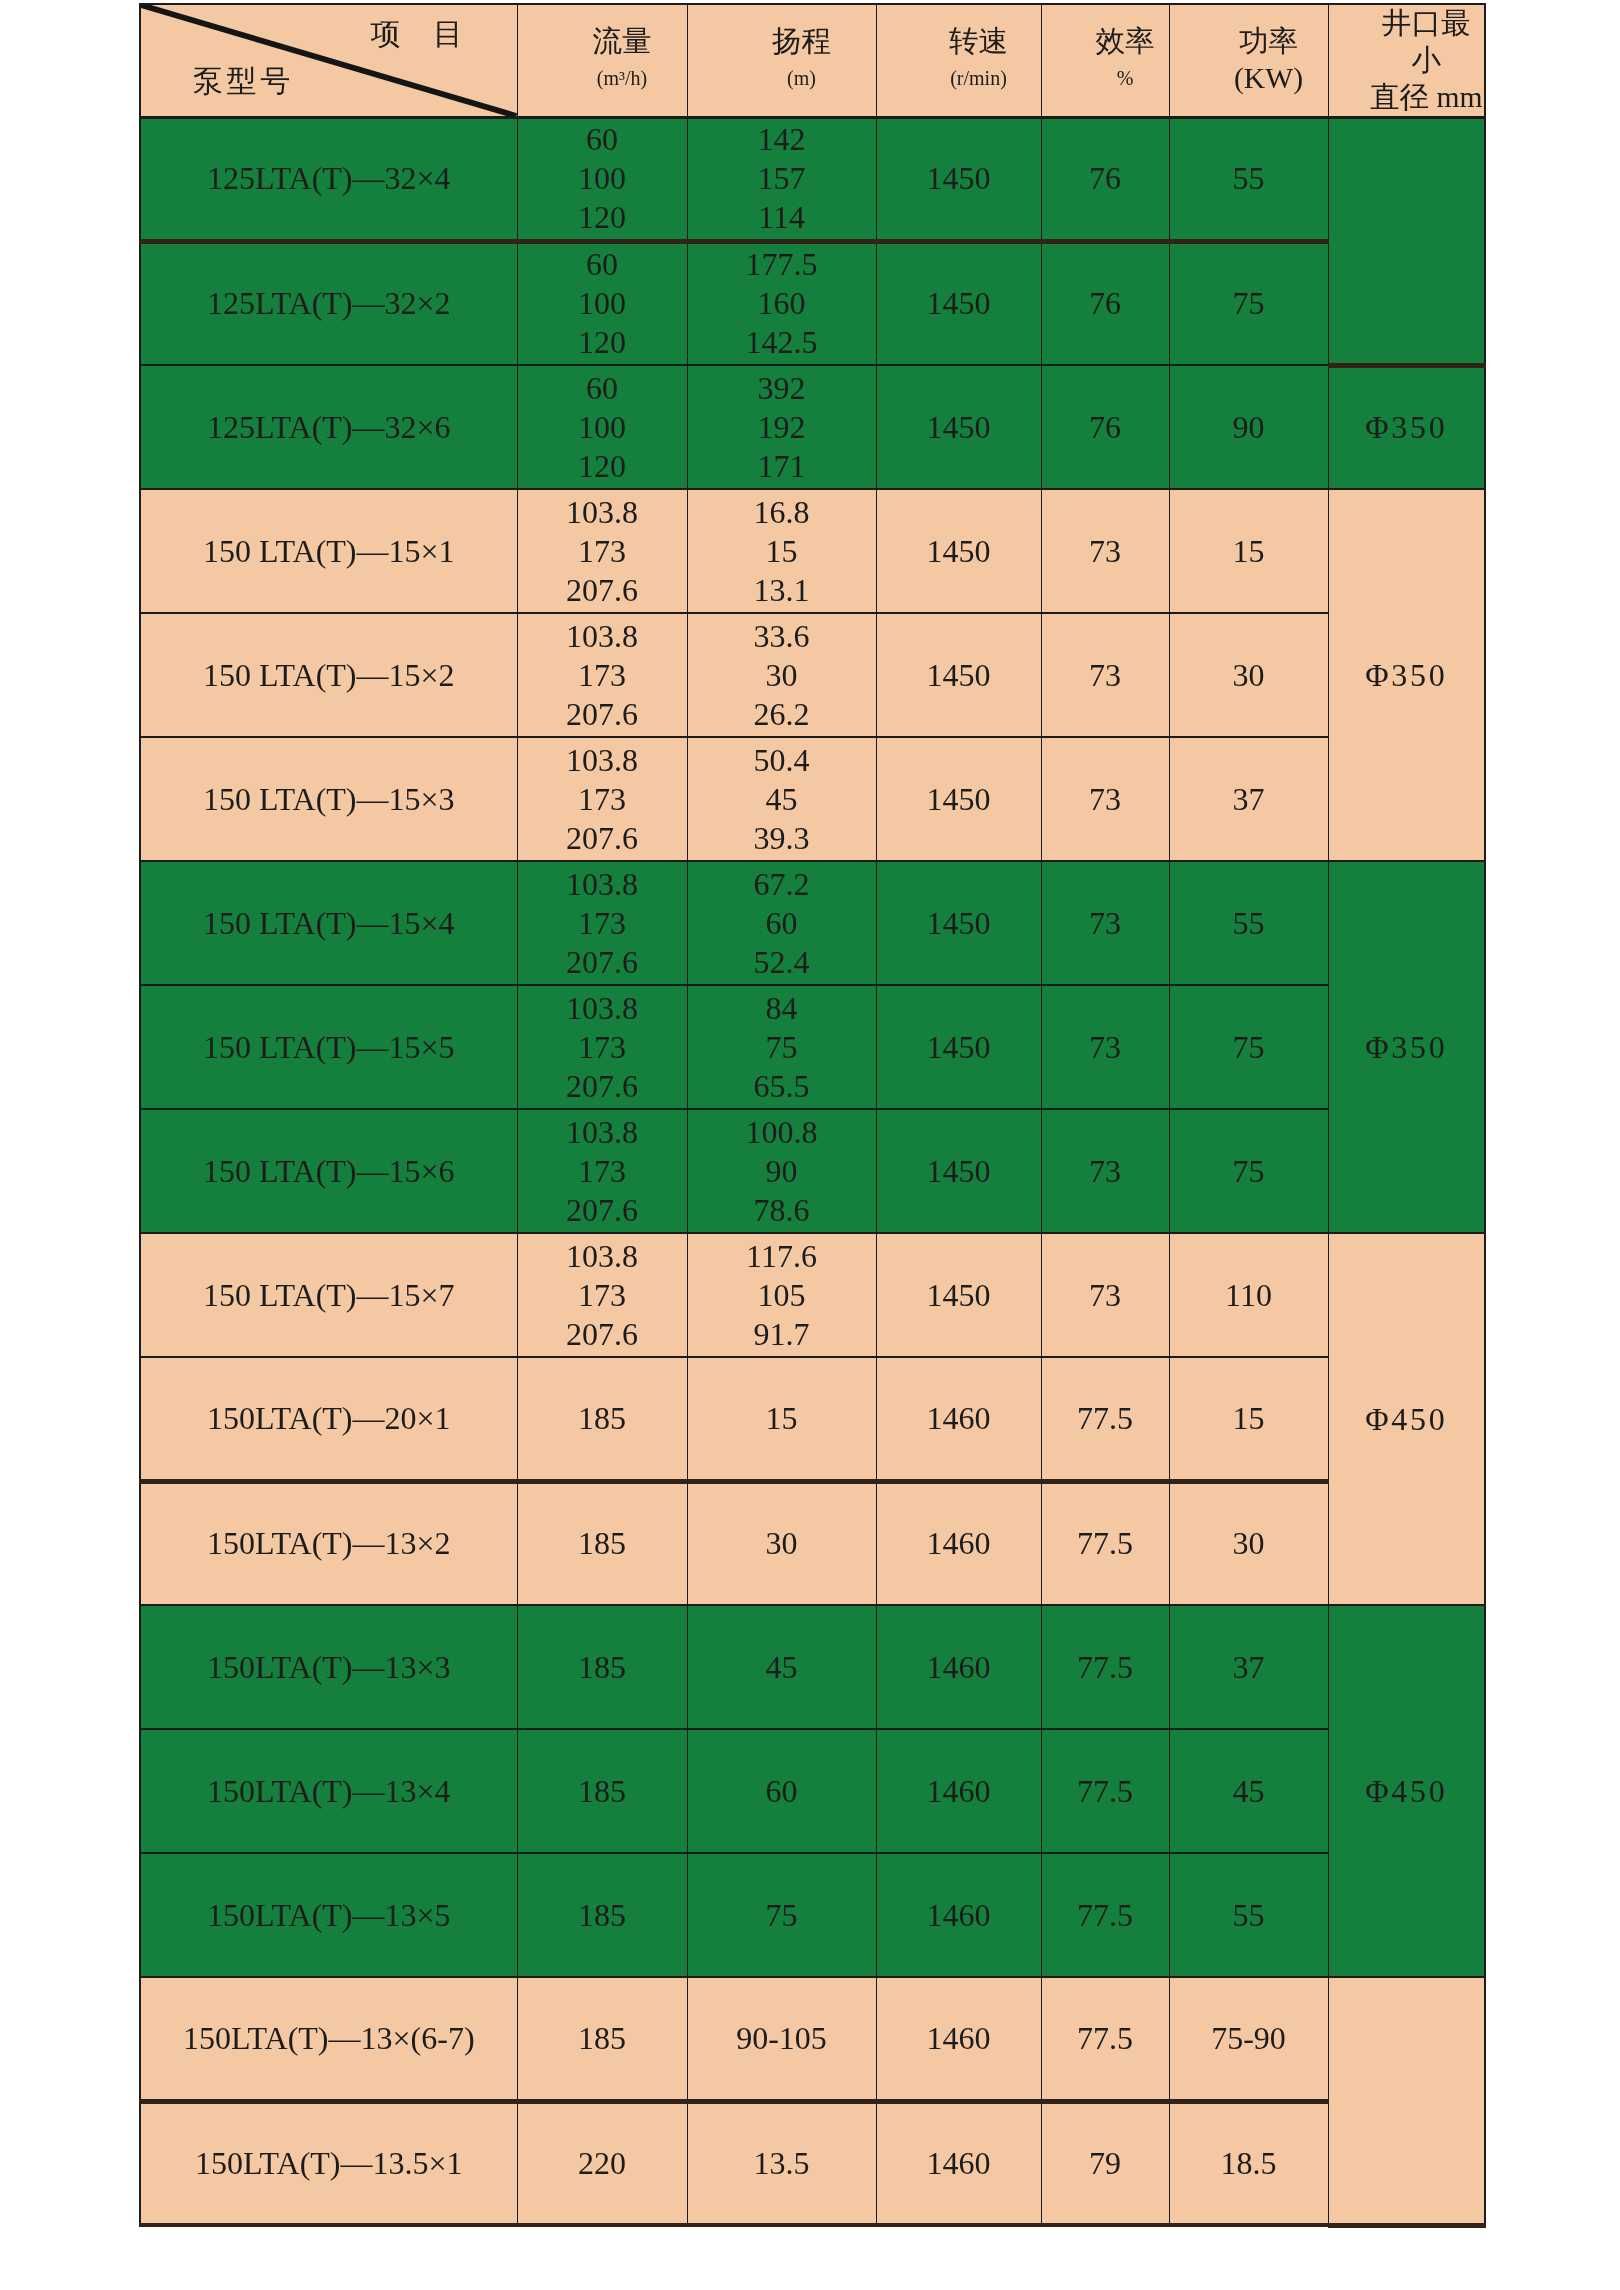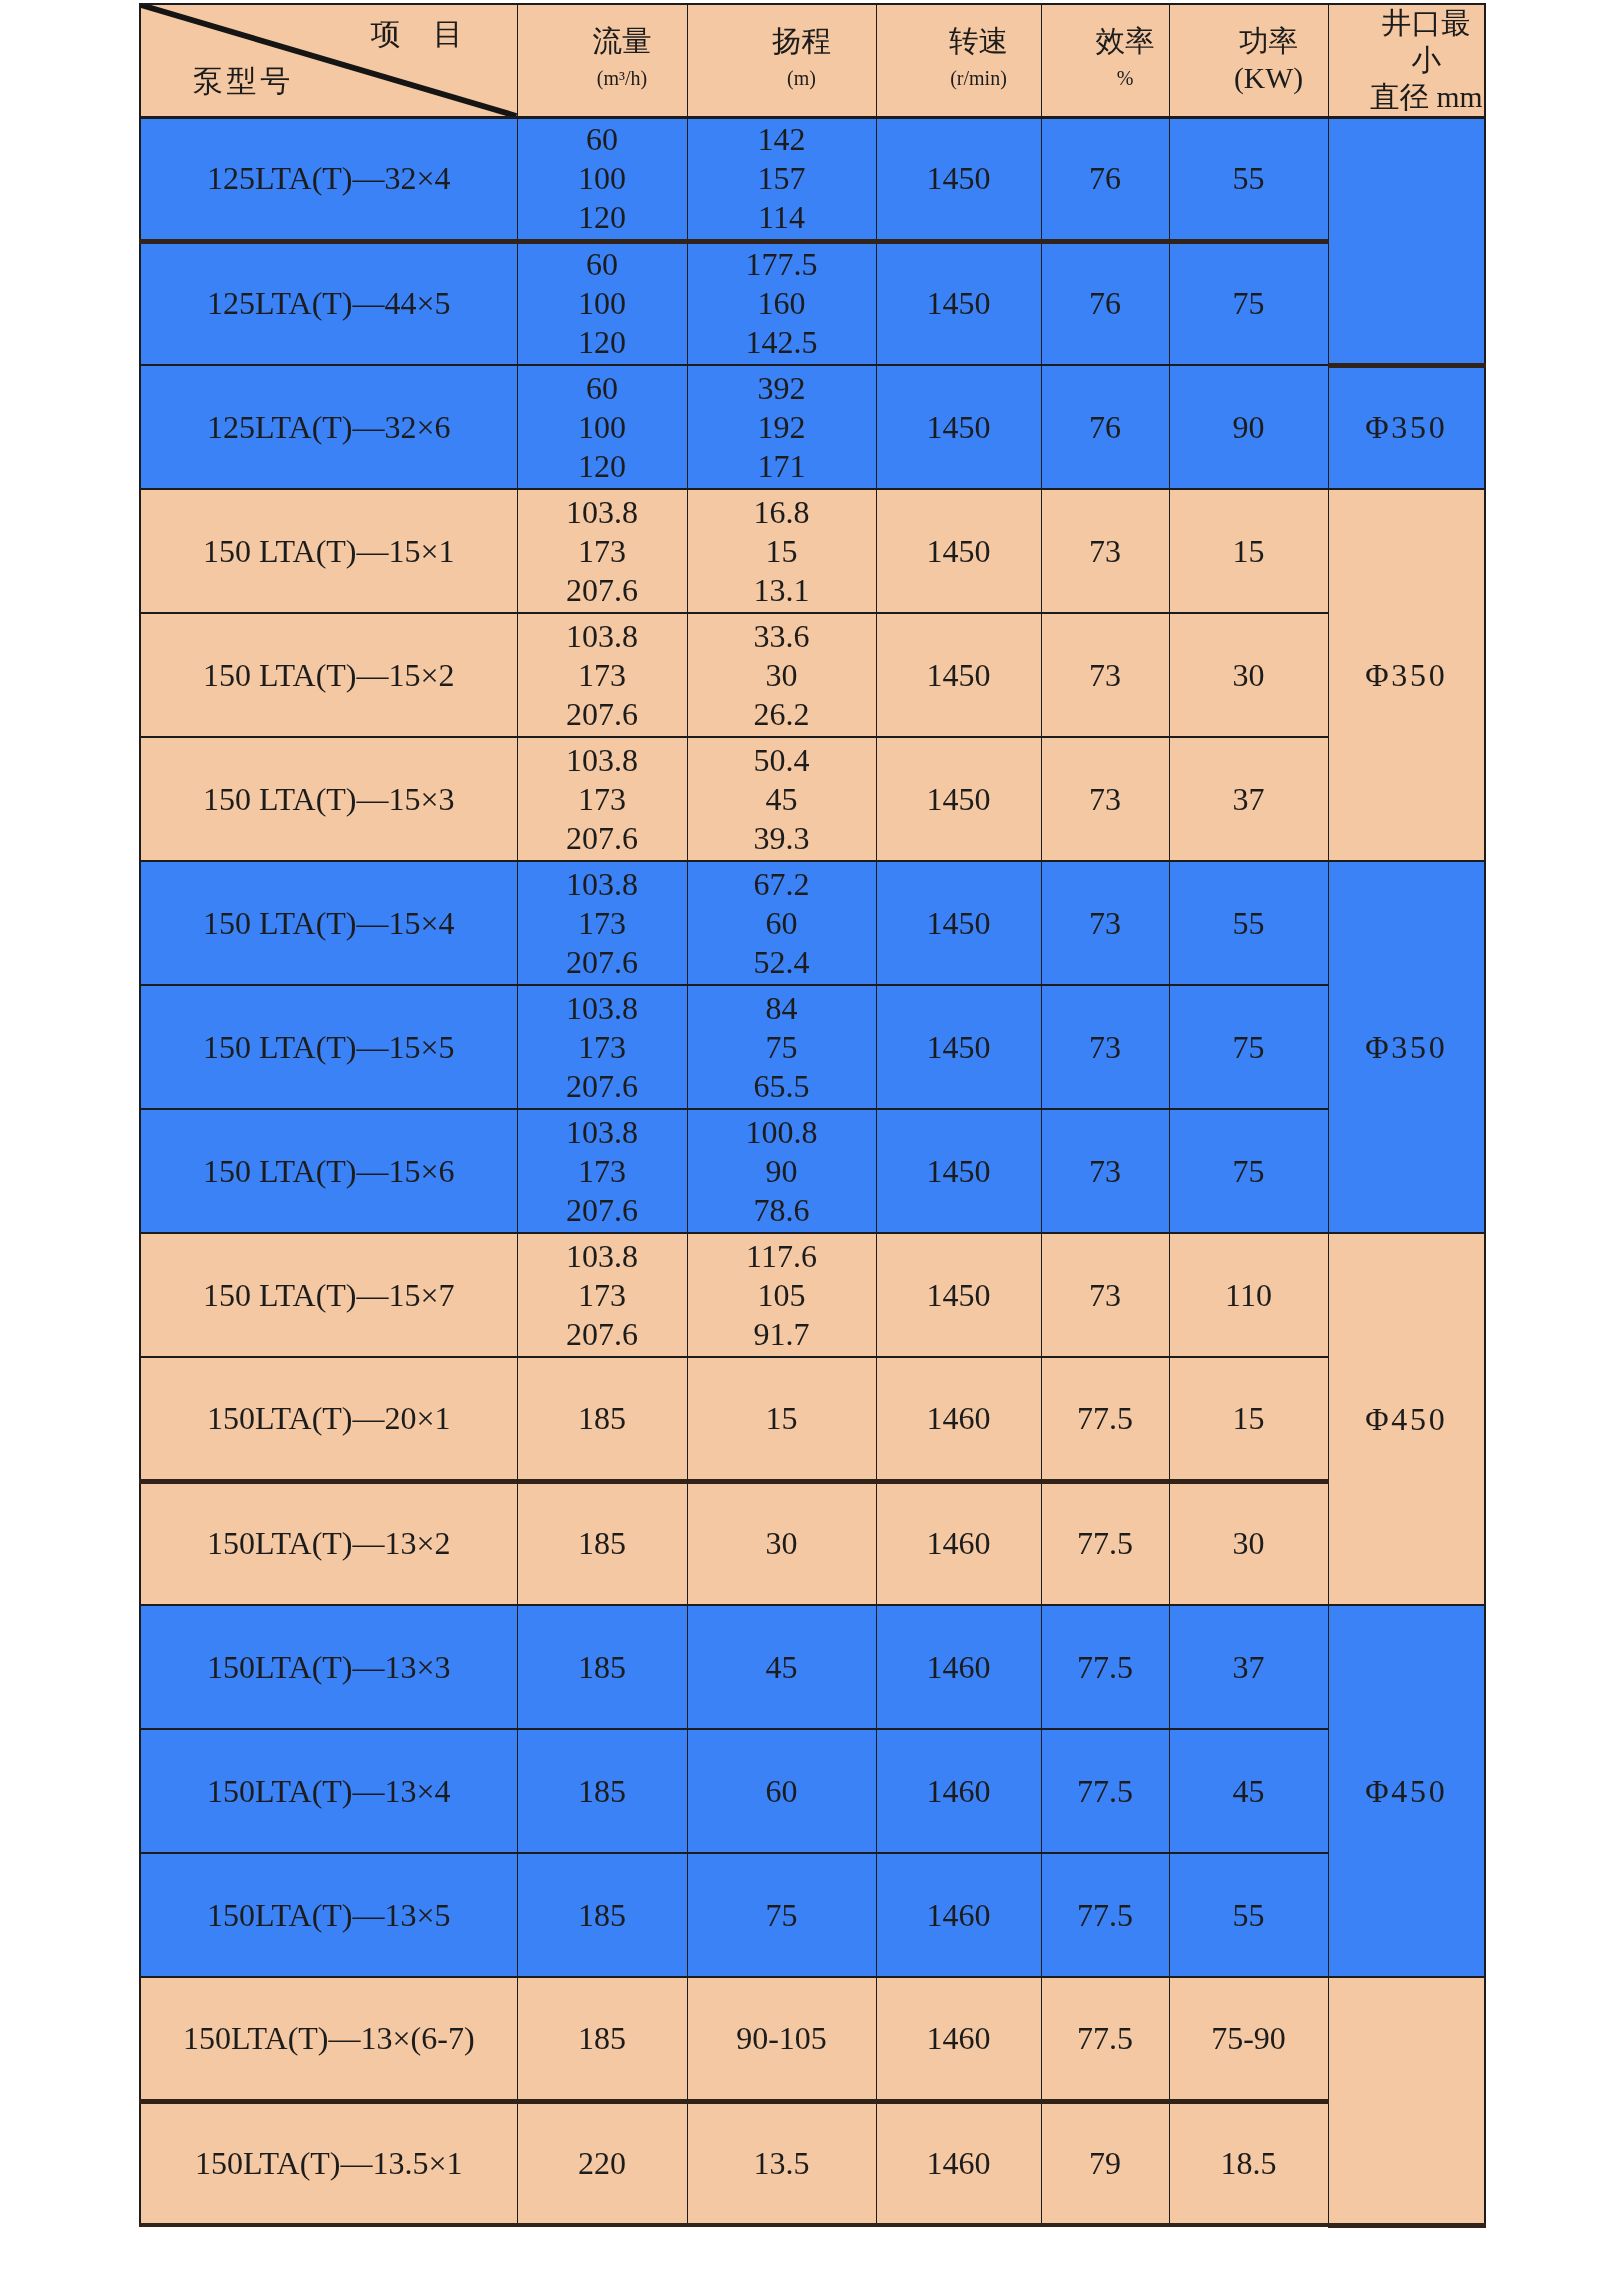"60" .plain { background: #3b82f6 -> #15803d }
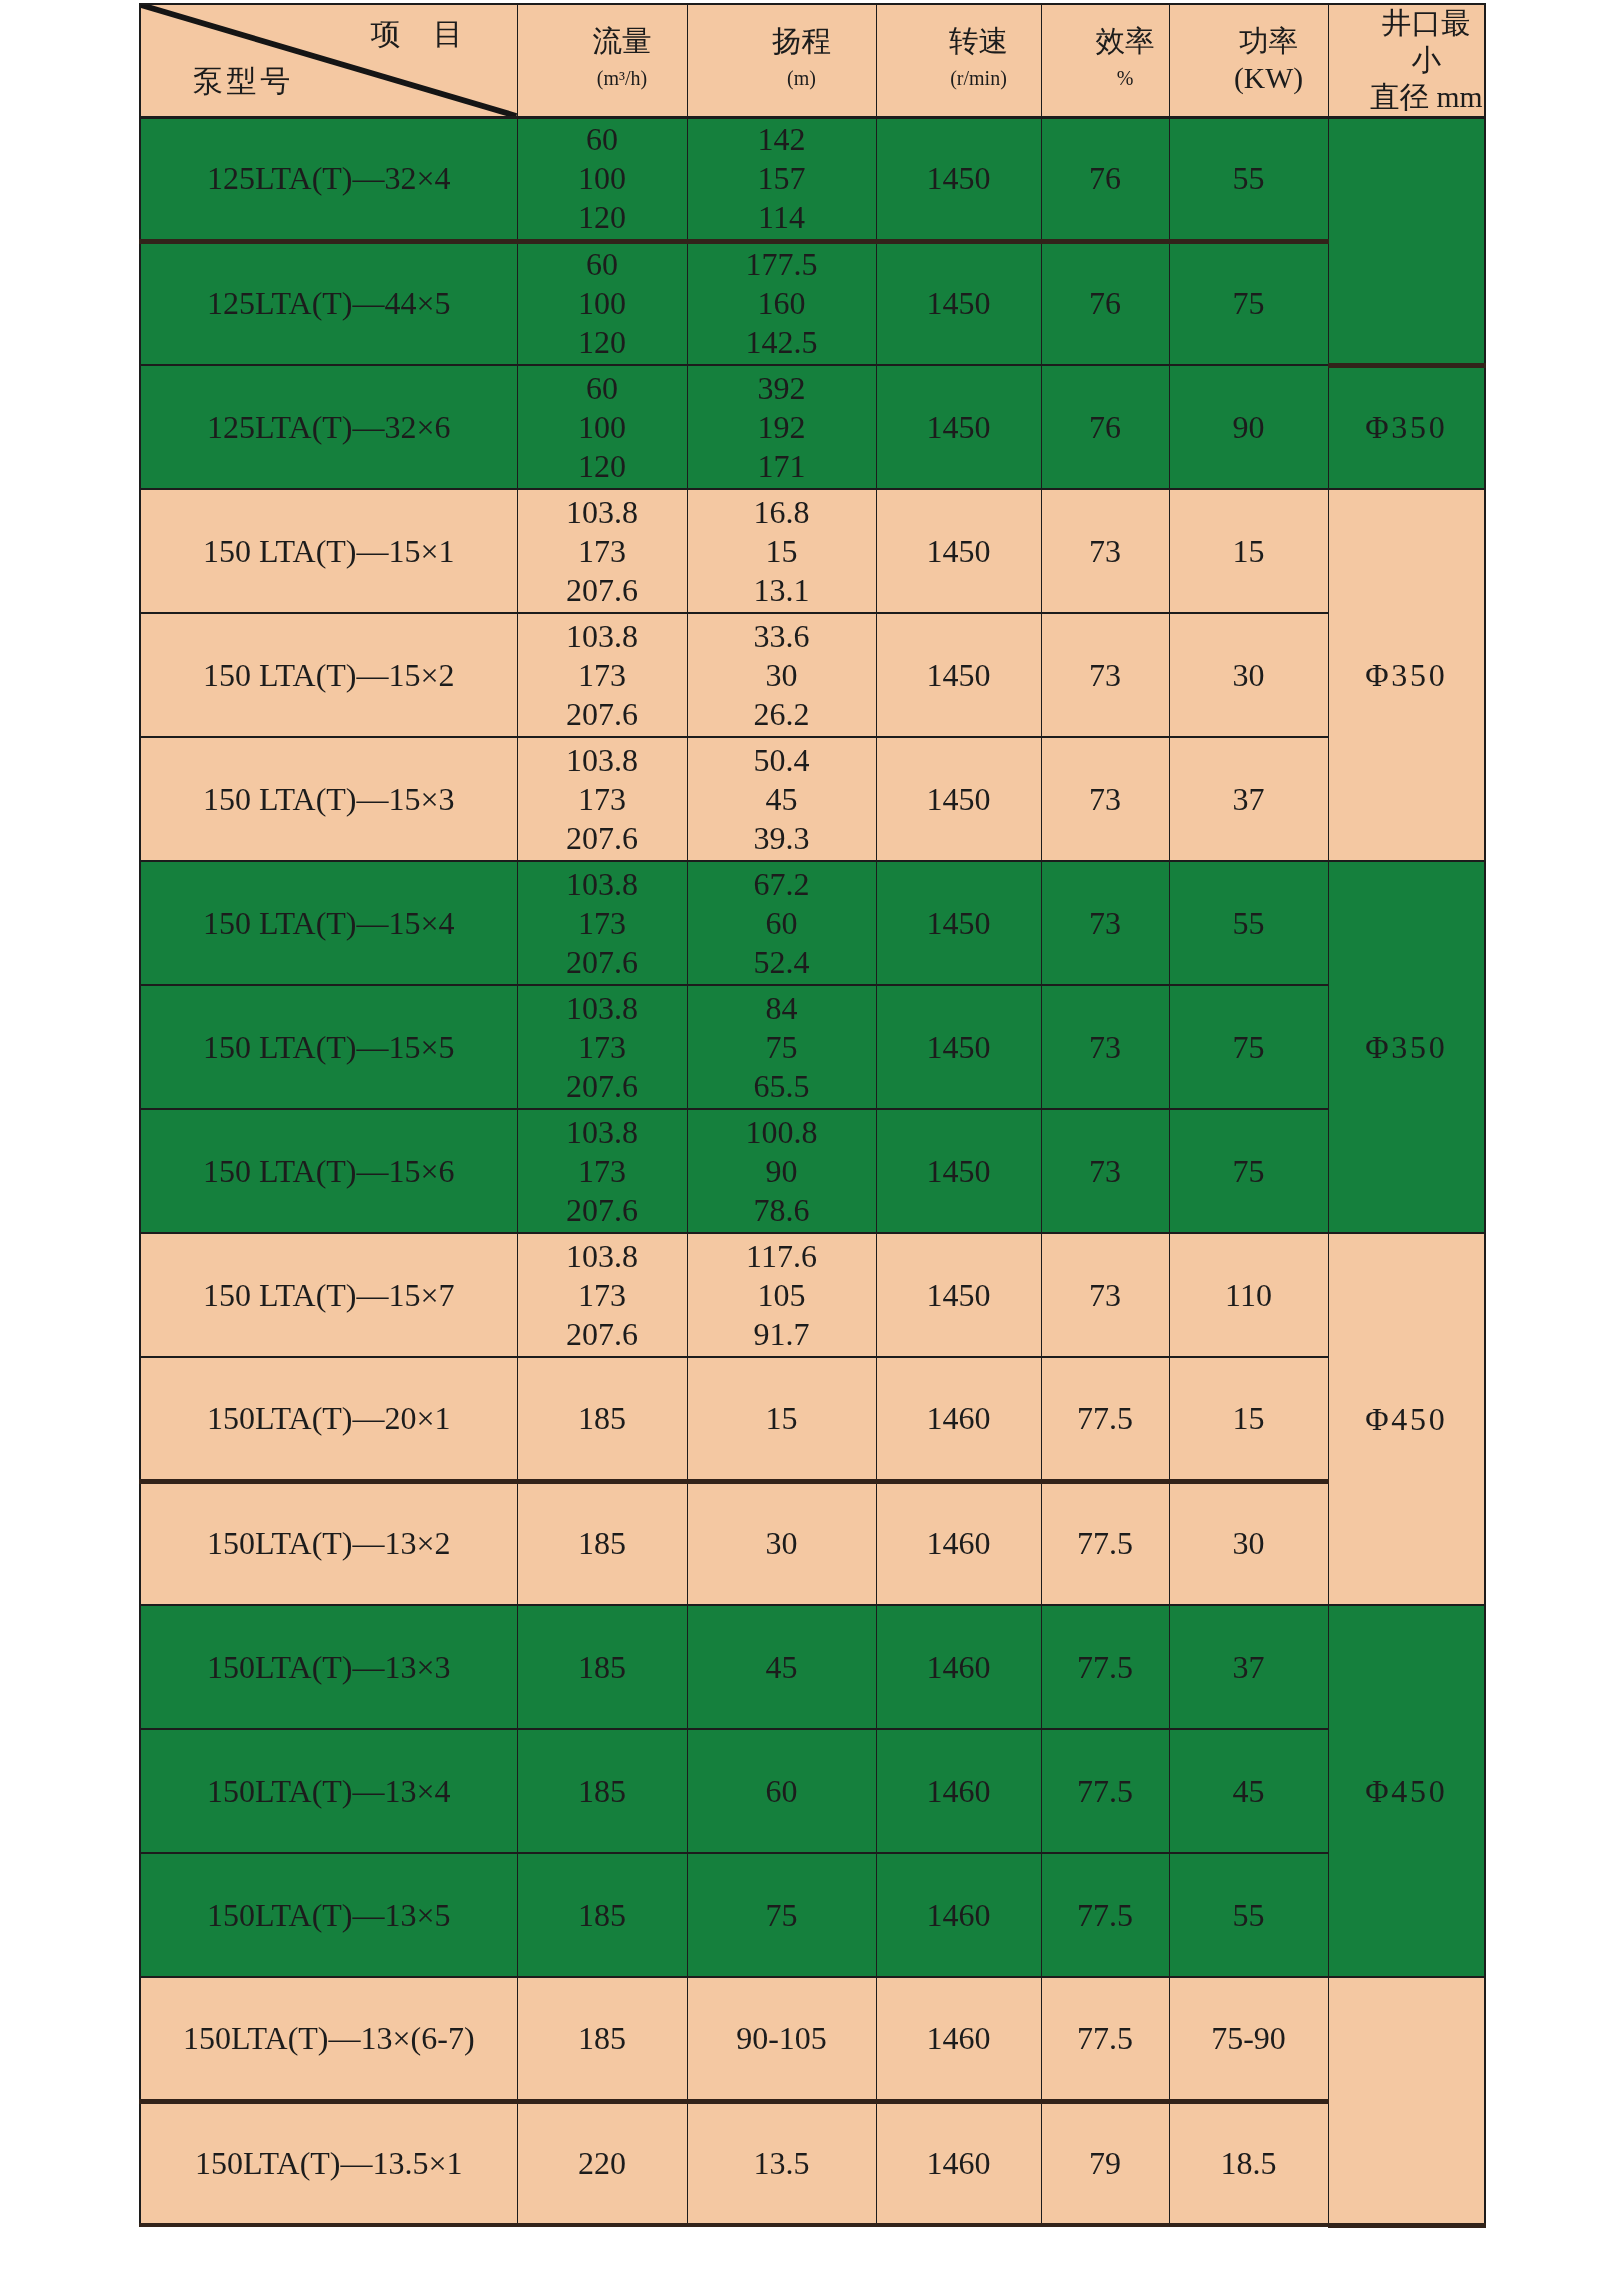"125LTA(T)—44×5" td.plain { text: 44×5 -> 32×2 }
